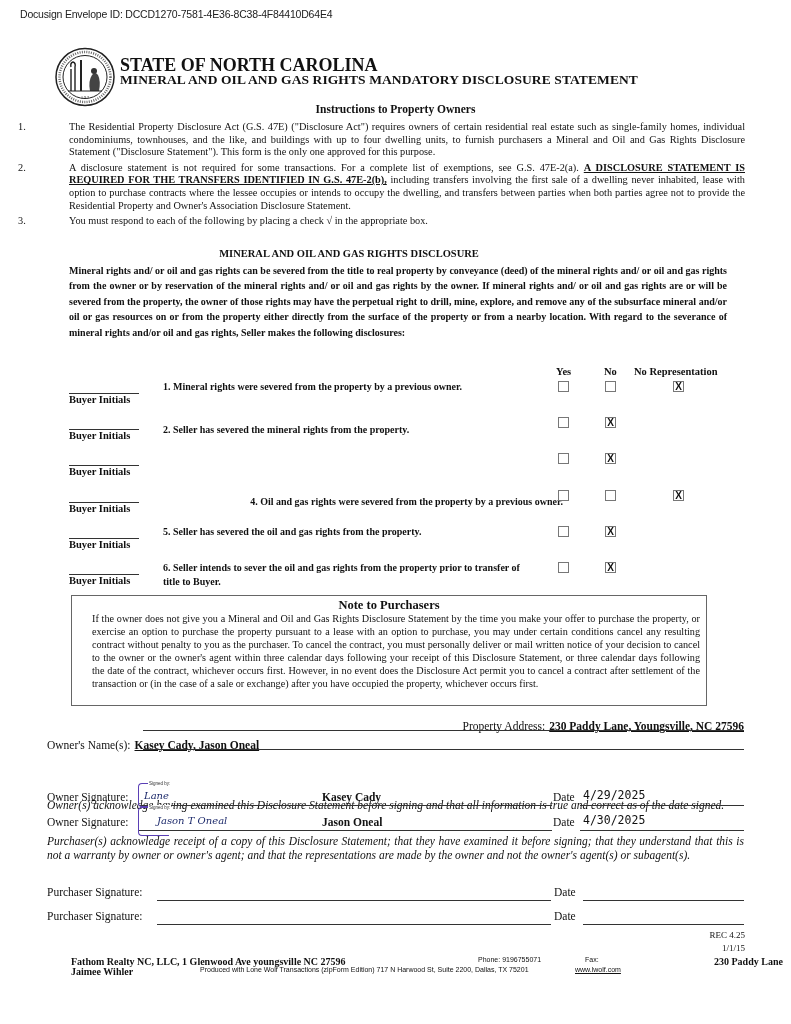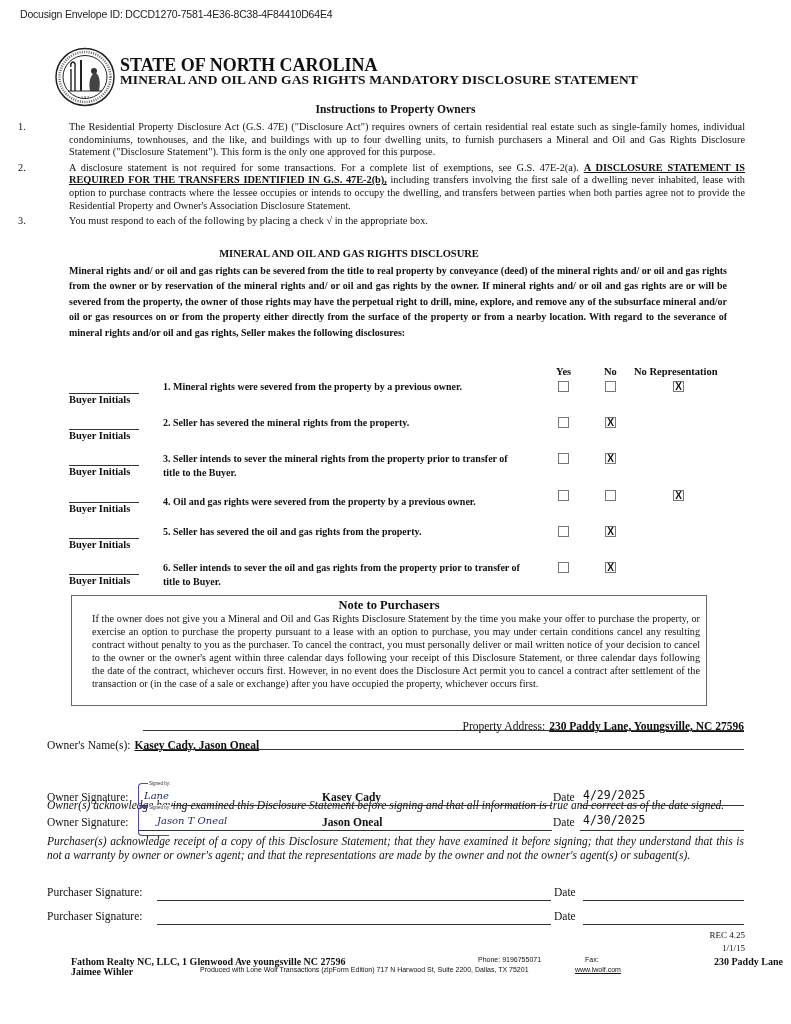"2. Seller has severed the" div.qtext { top: 2px -> 9px }
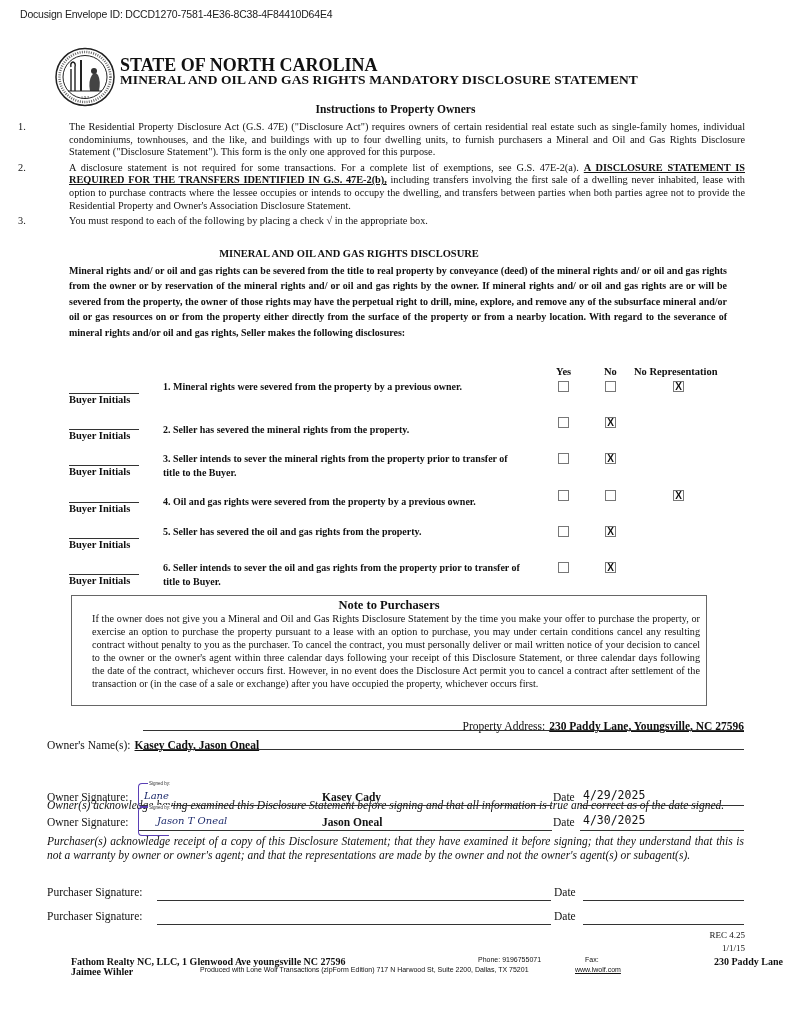"3. Seller intends to sever" div.qtext { html: <div>3. Seller intends to sever the mineral rights from the property prior to transfer of title to the Buyer.</div> -> none }
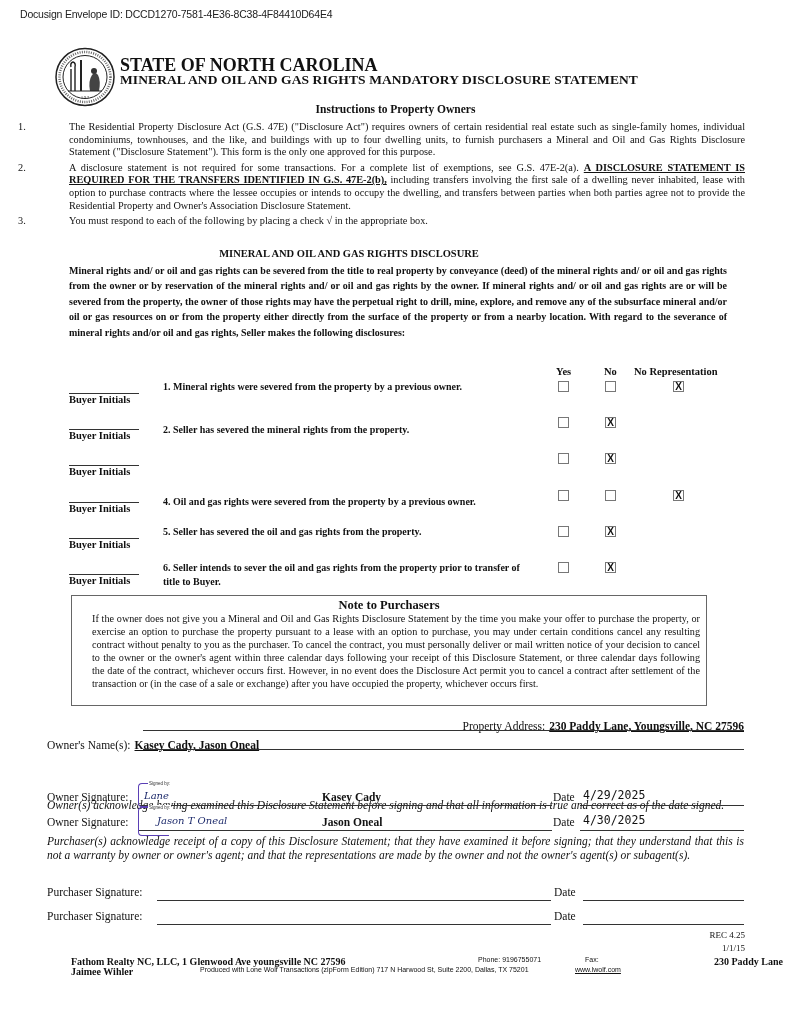"4. Oil and gas rights" div.qtext { text-align: none -> right }
